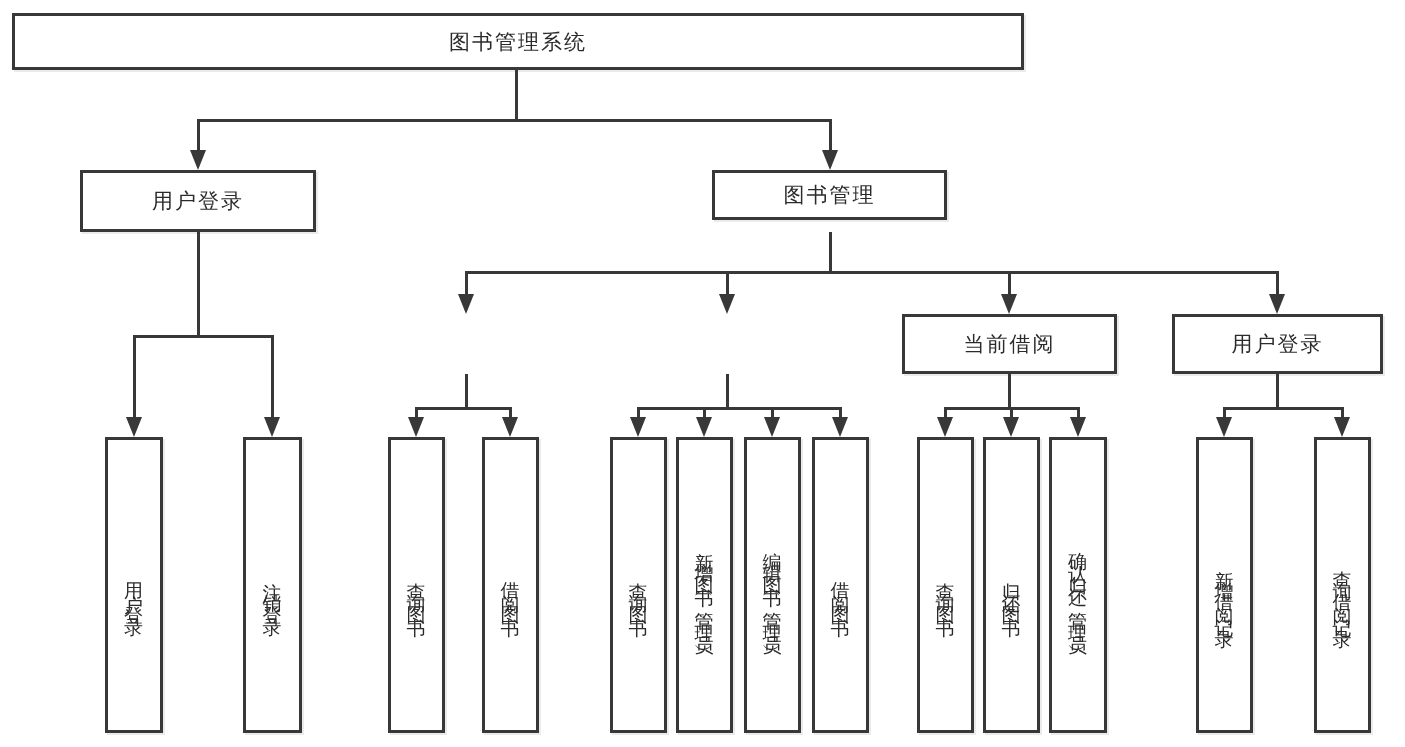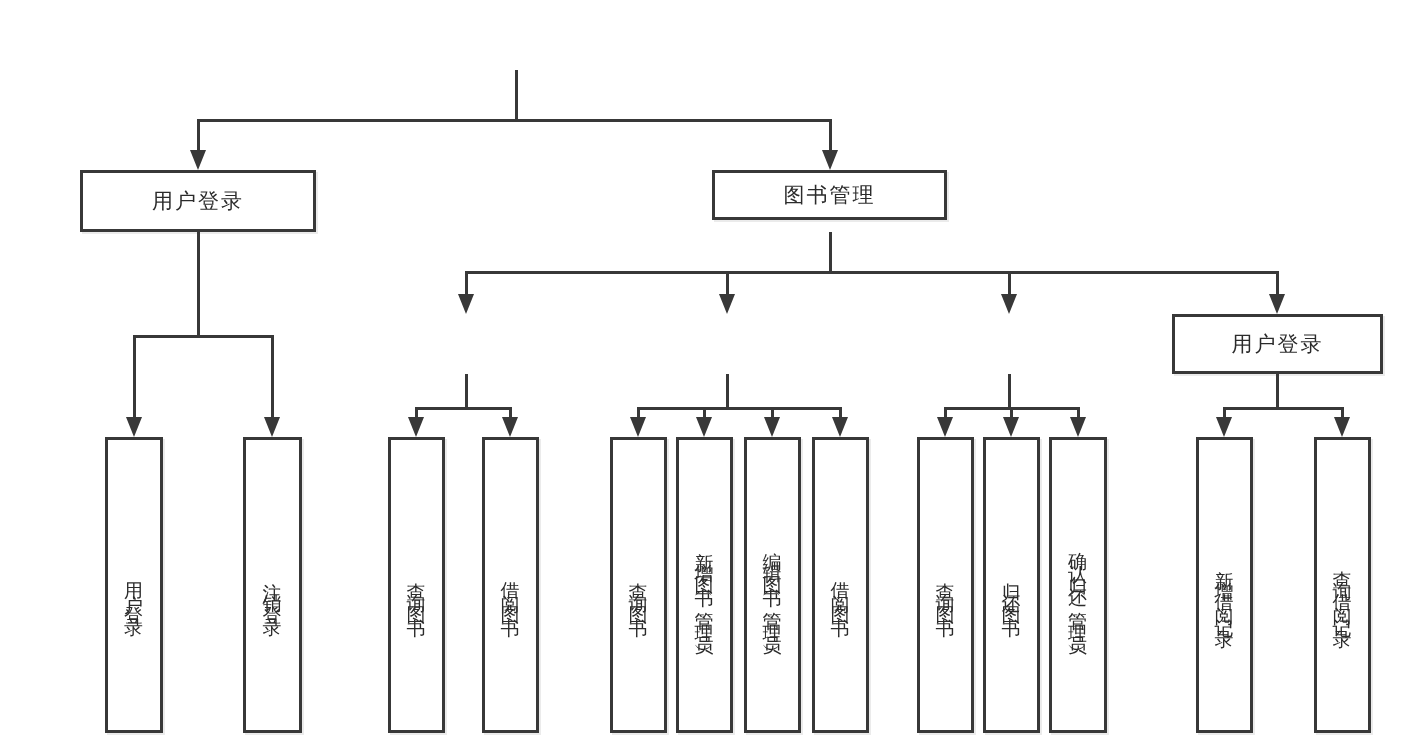"图书管理系统" div.box { html: none -> <div> <span>图书管理系统</span> </div> }
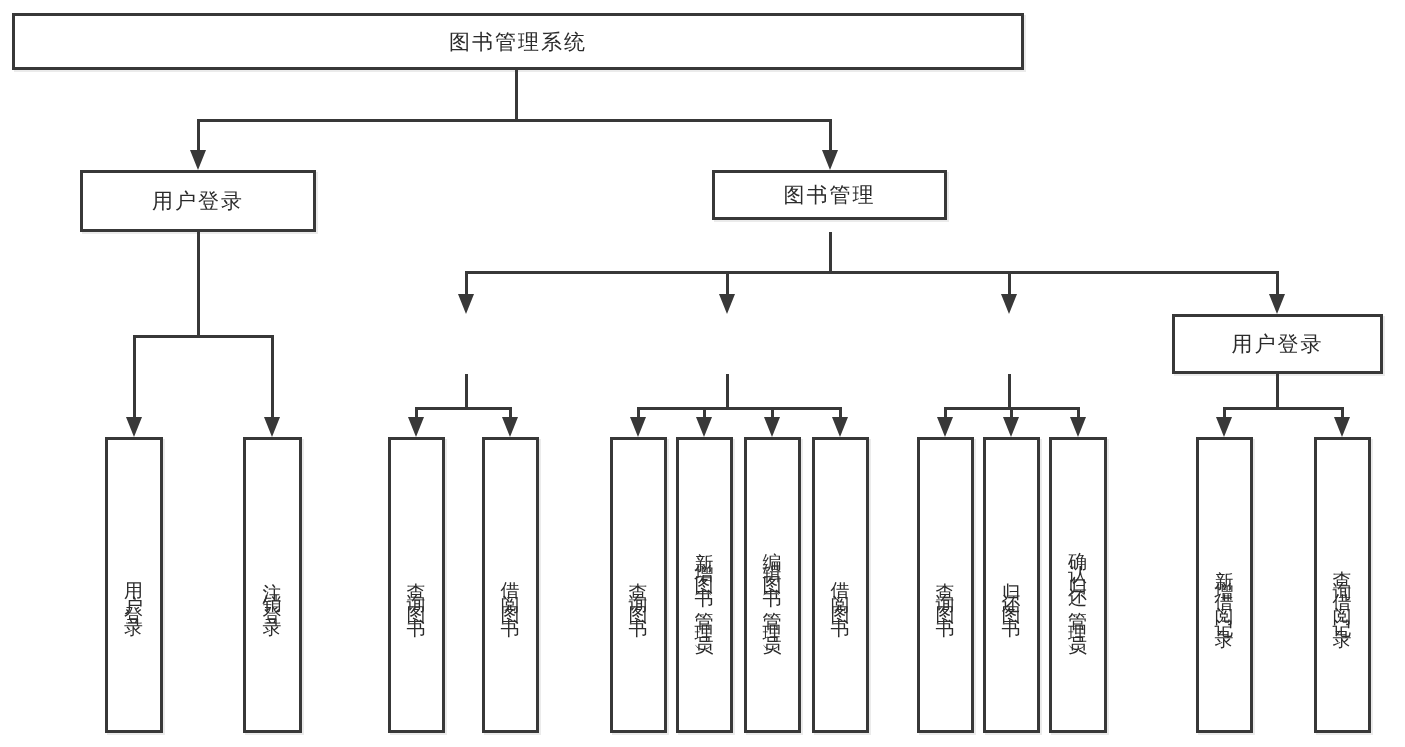"当前借阅" div.box { html: none -> <div> <span>当前借阅</span> </div> }
